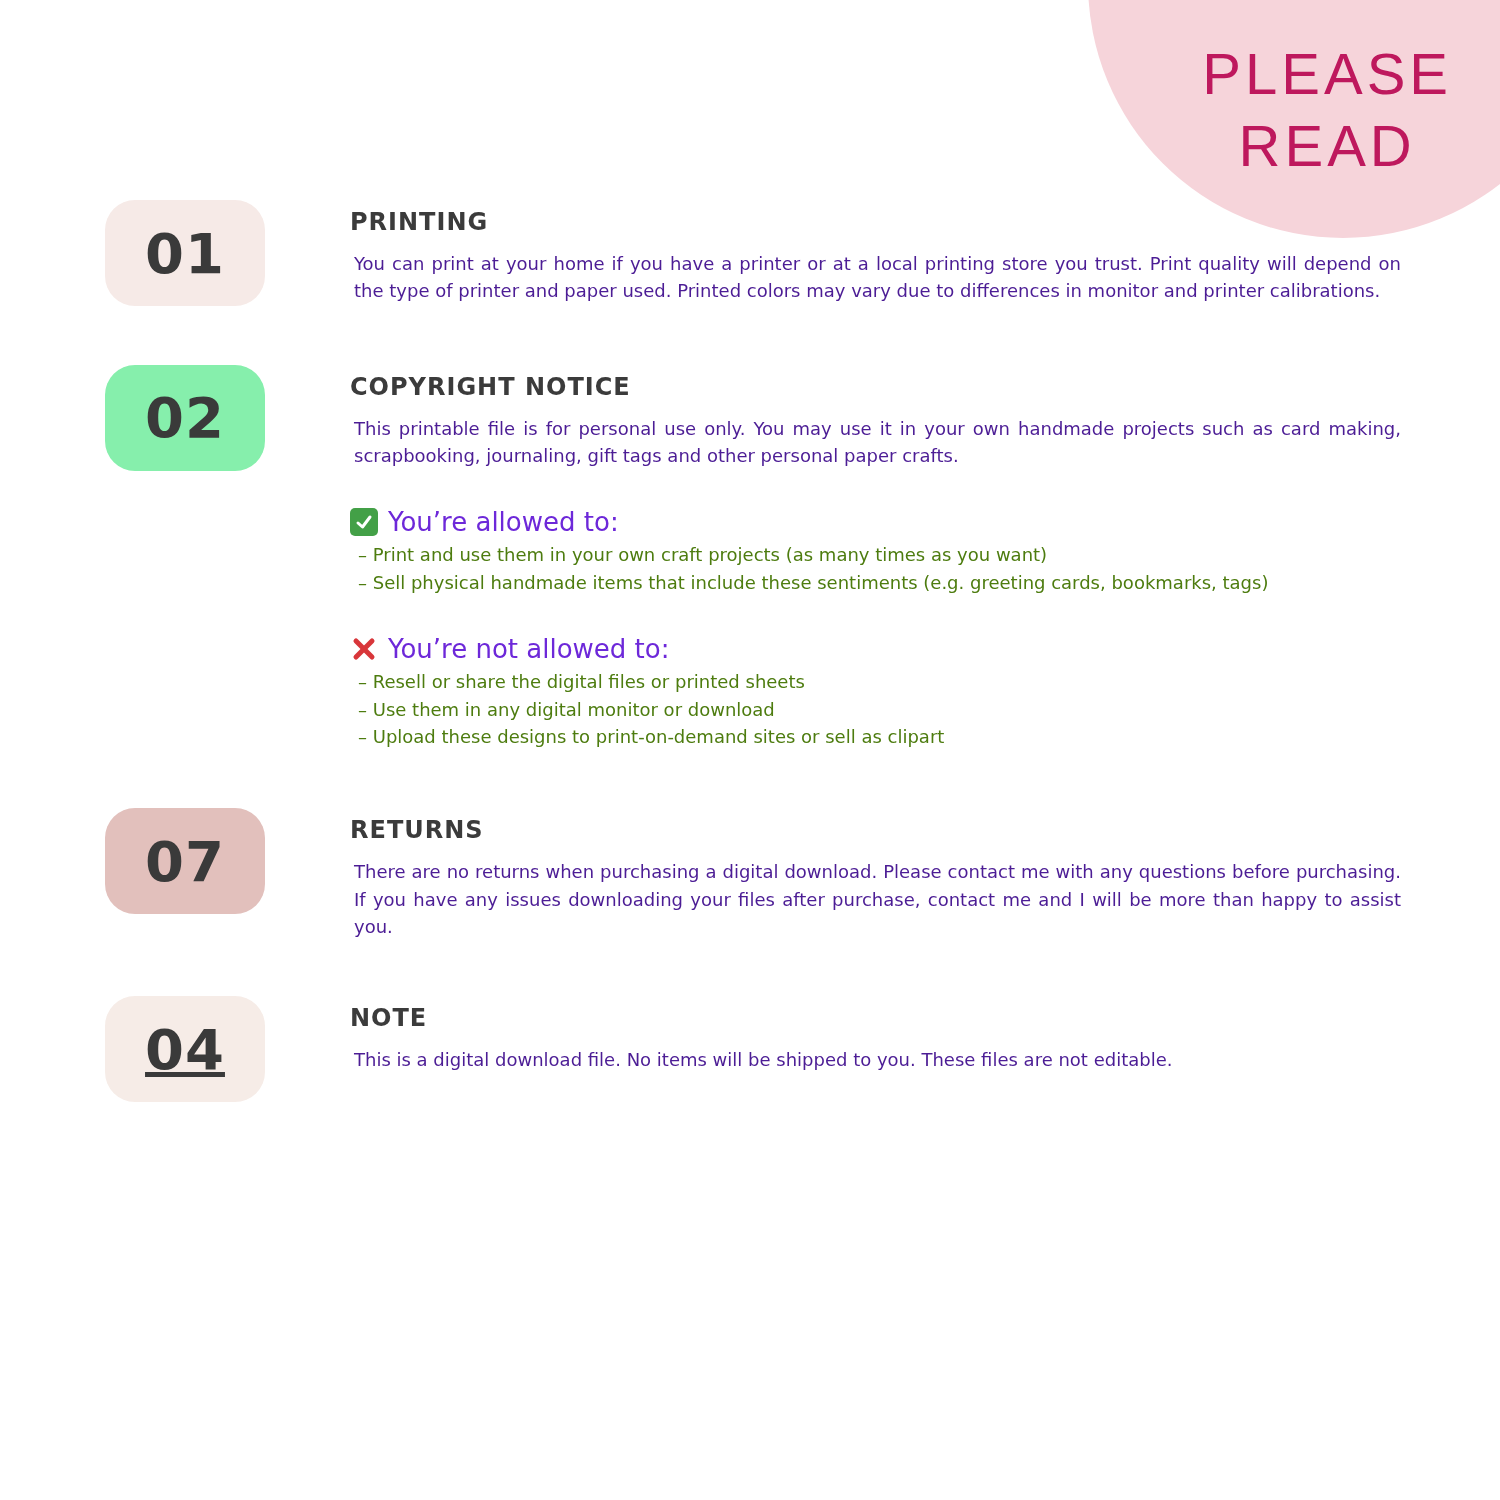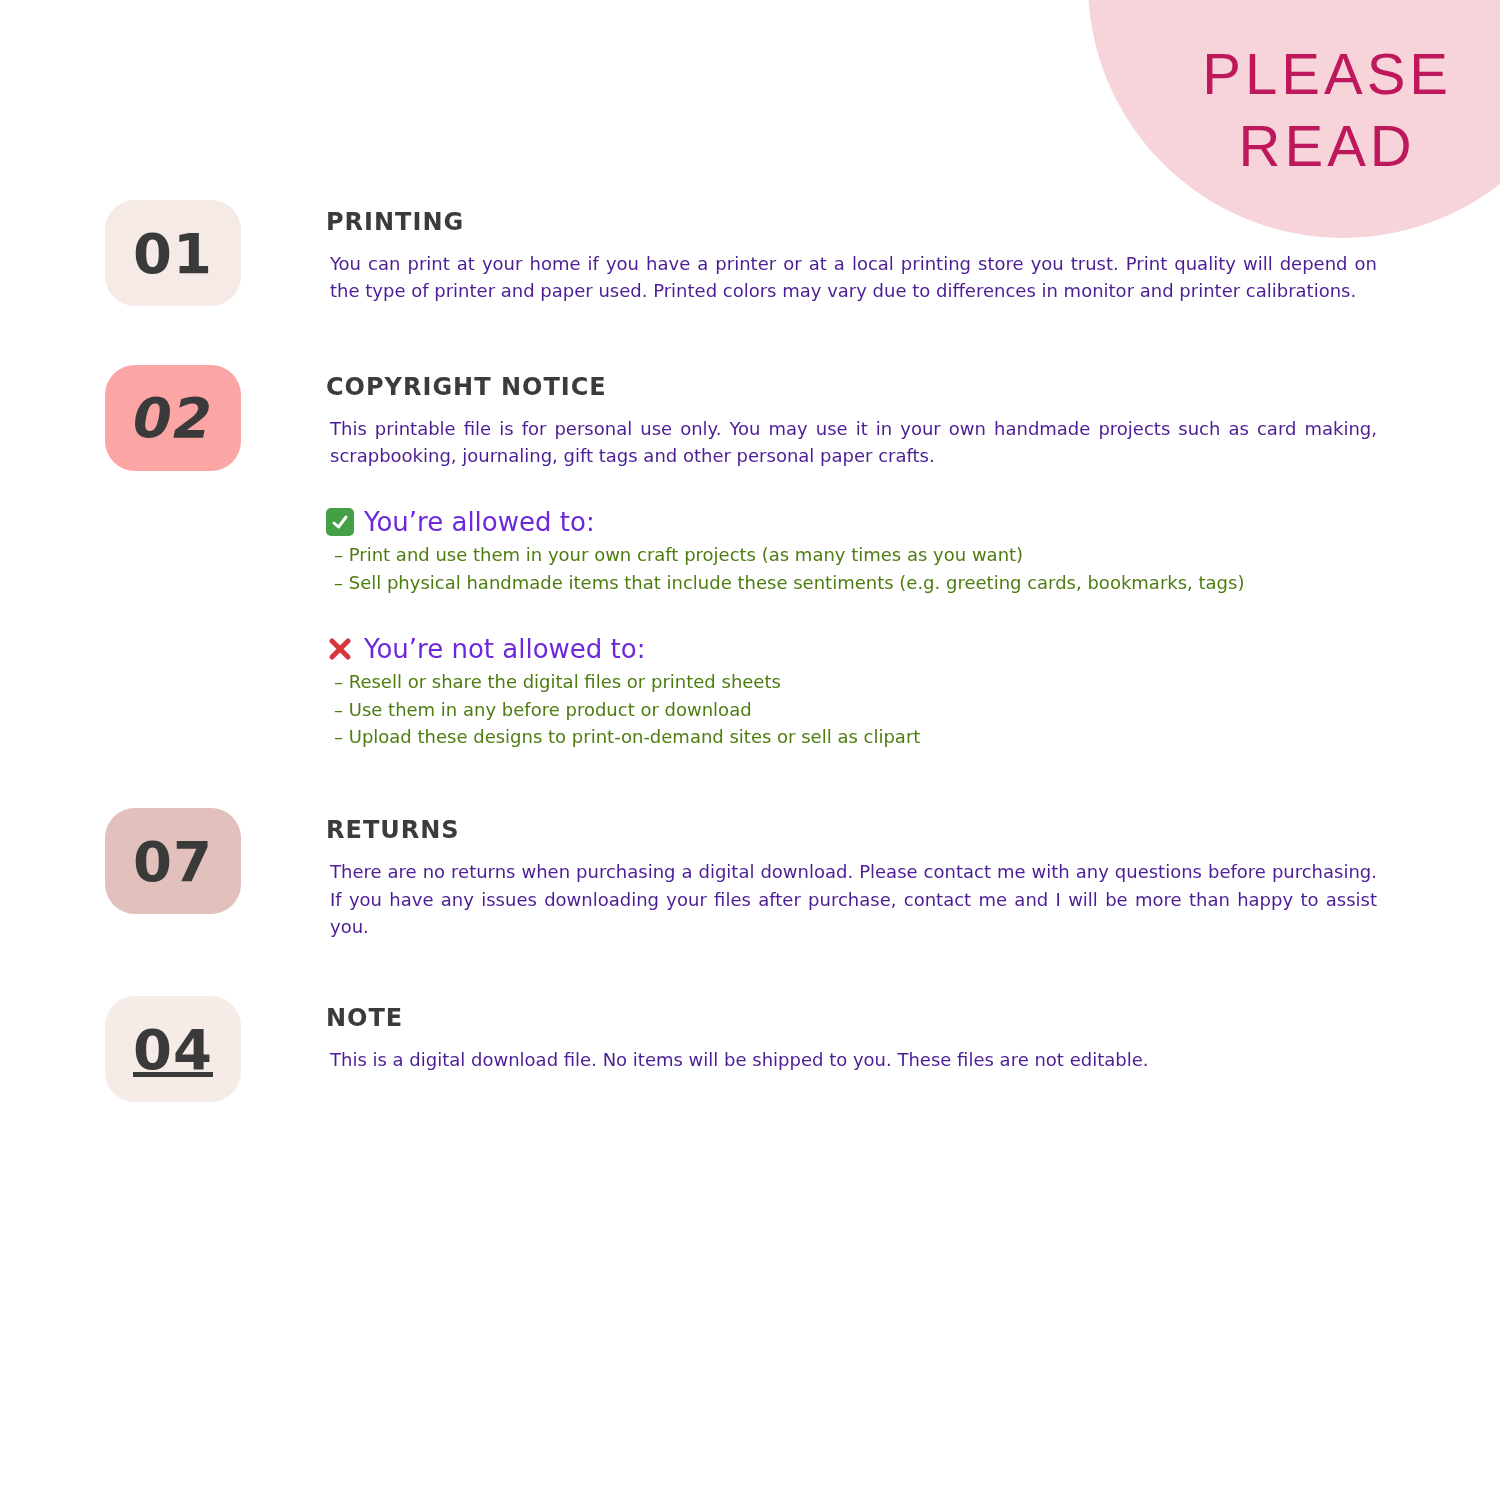"01" .badge { width: 136px -> 160px }
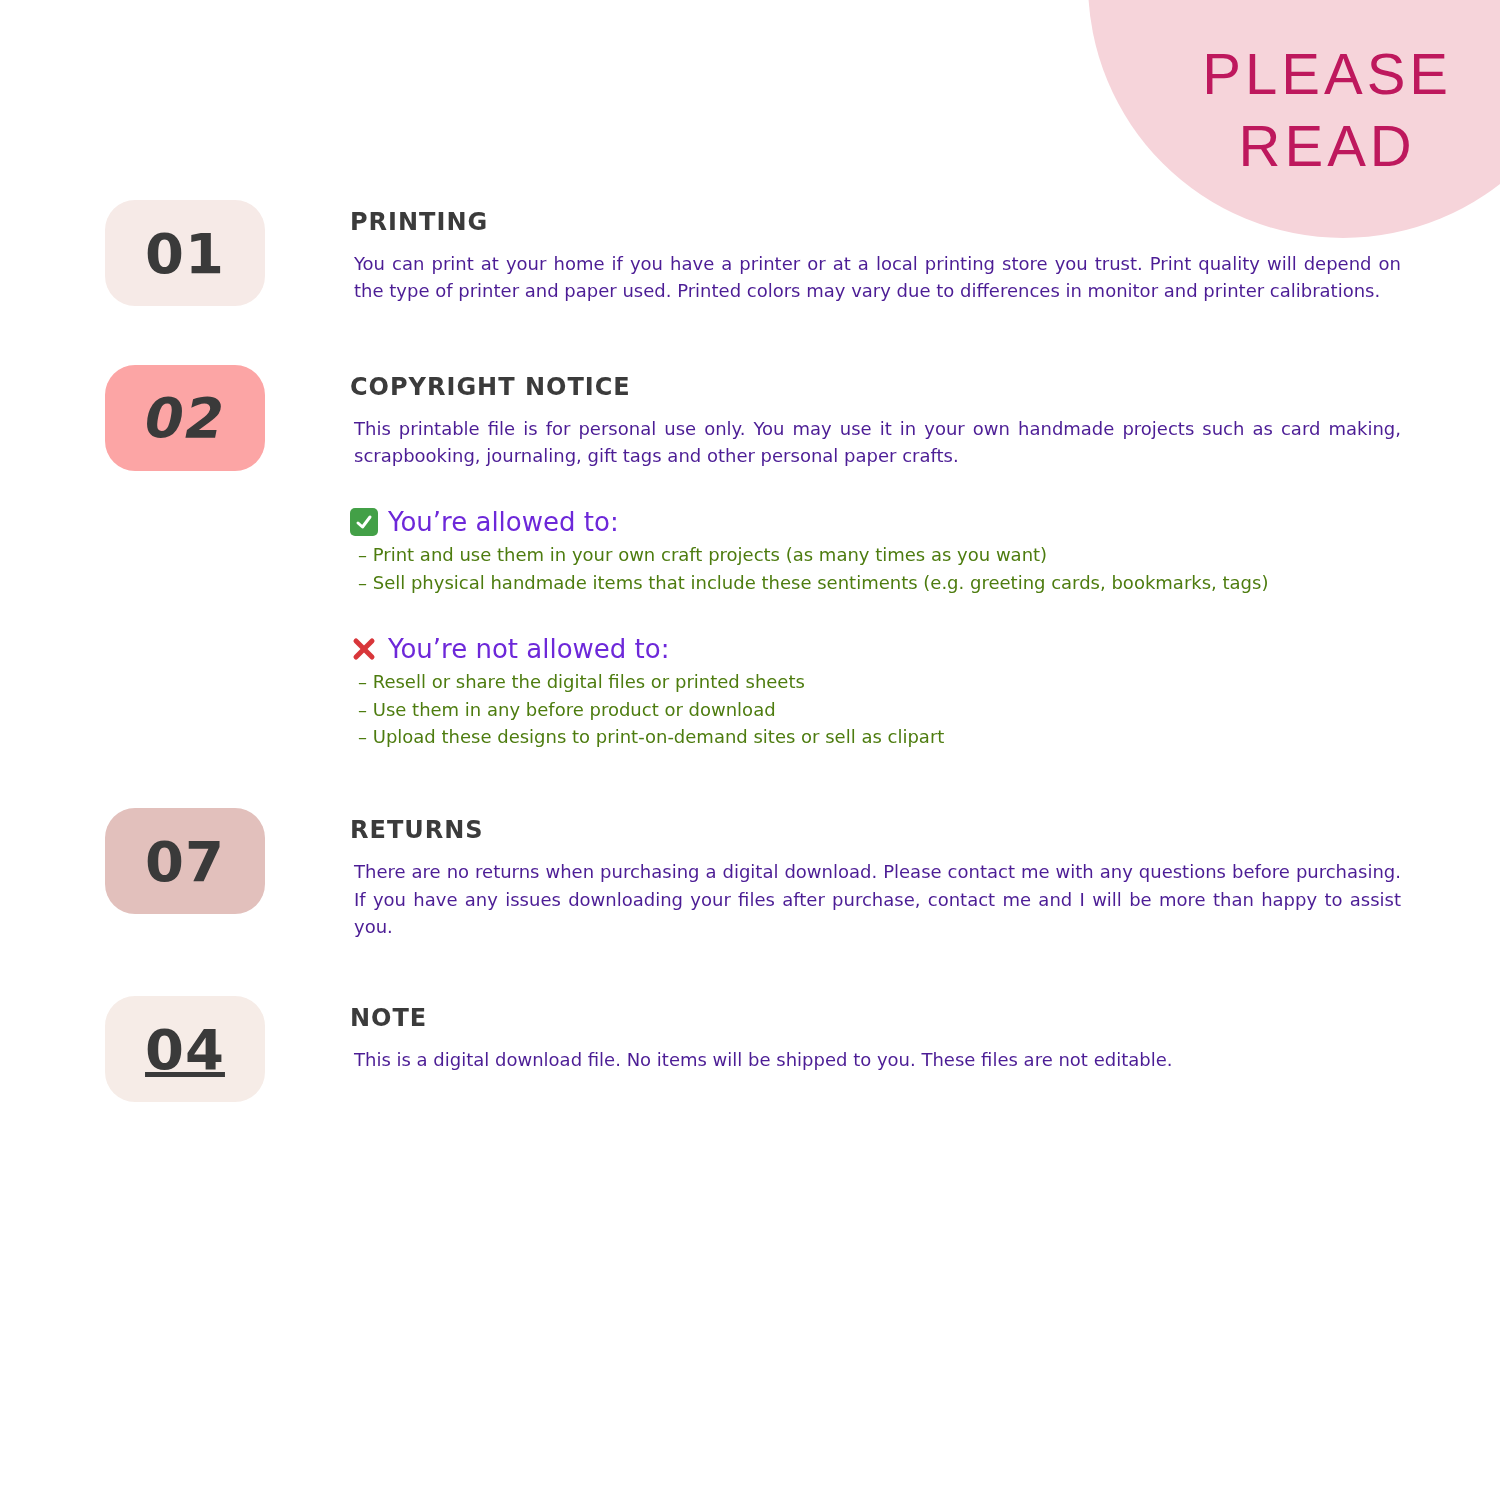"02" .badge-2 { background: #fca5a5 -> #86efac; font-style: italic -> none }
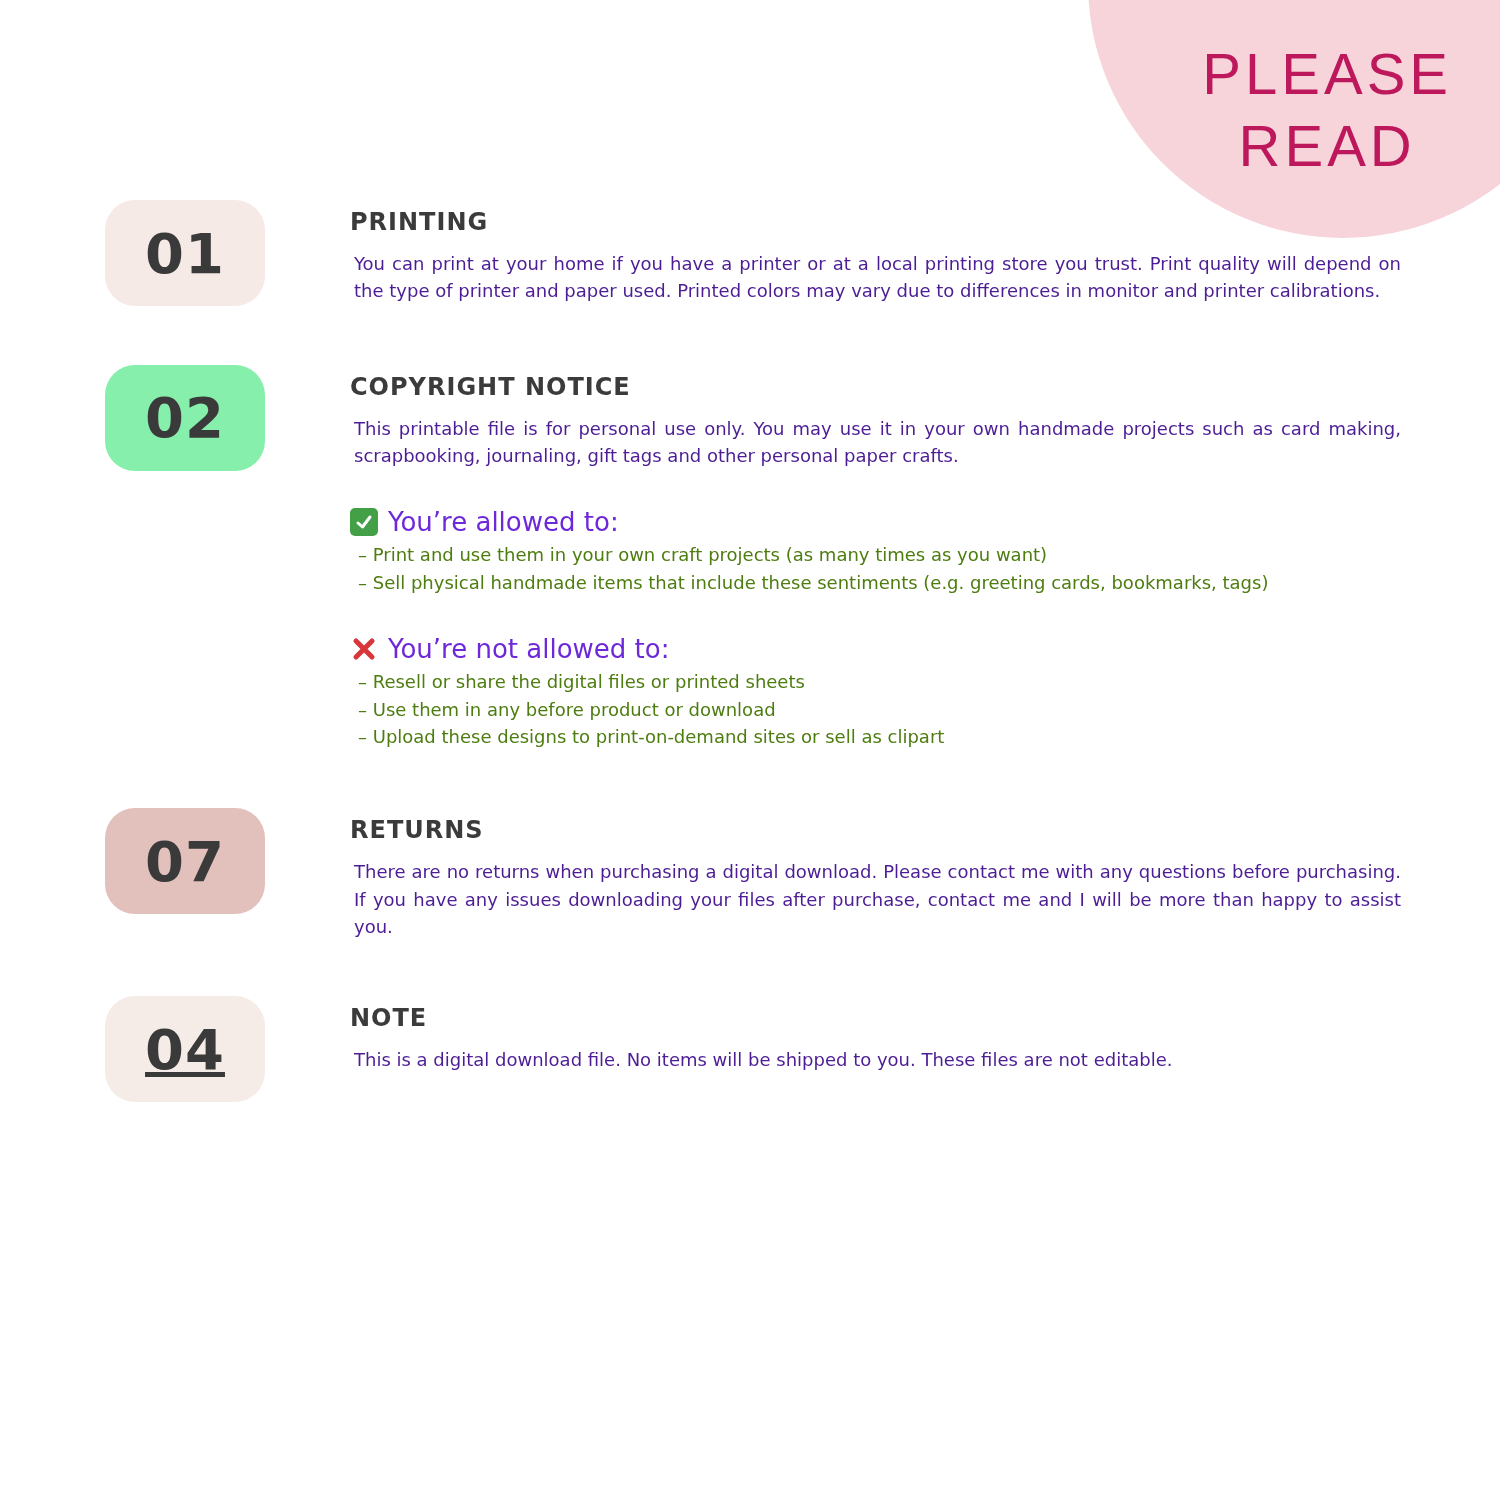"– Use them in any" li { text: before product -> digital monitor }
